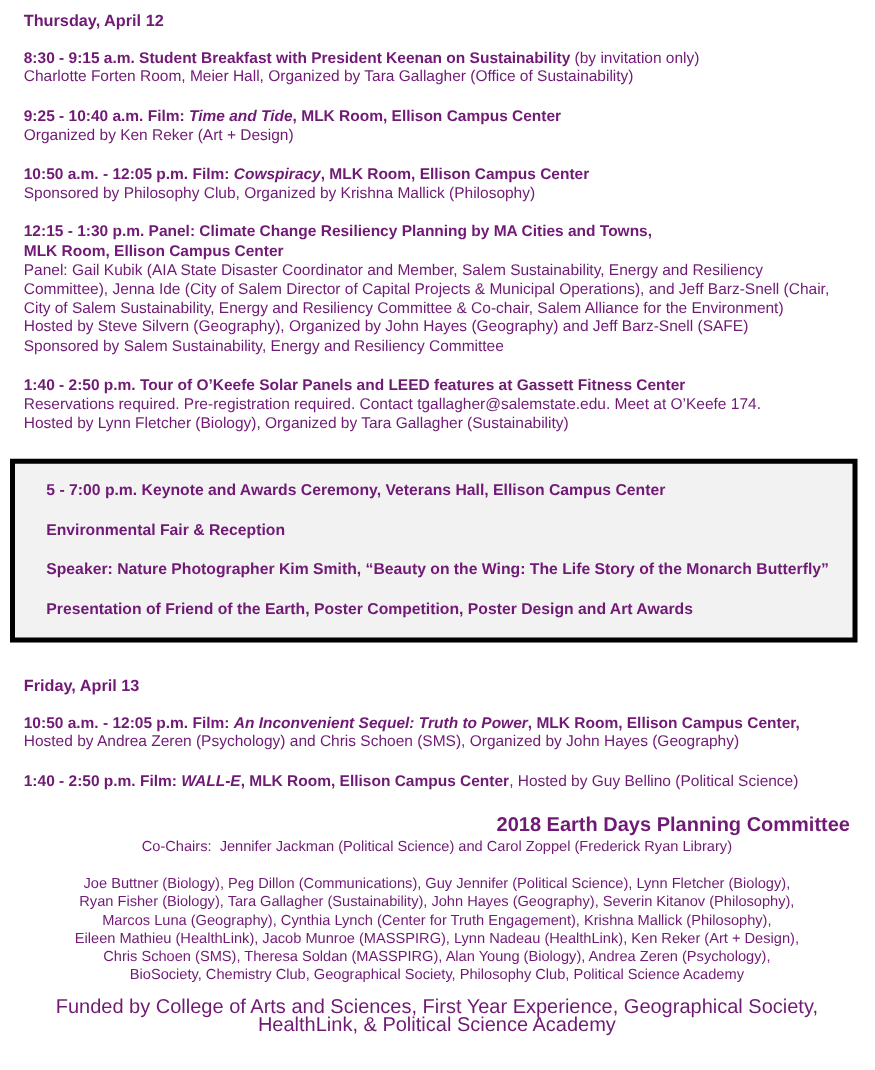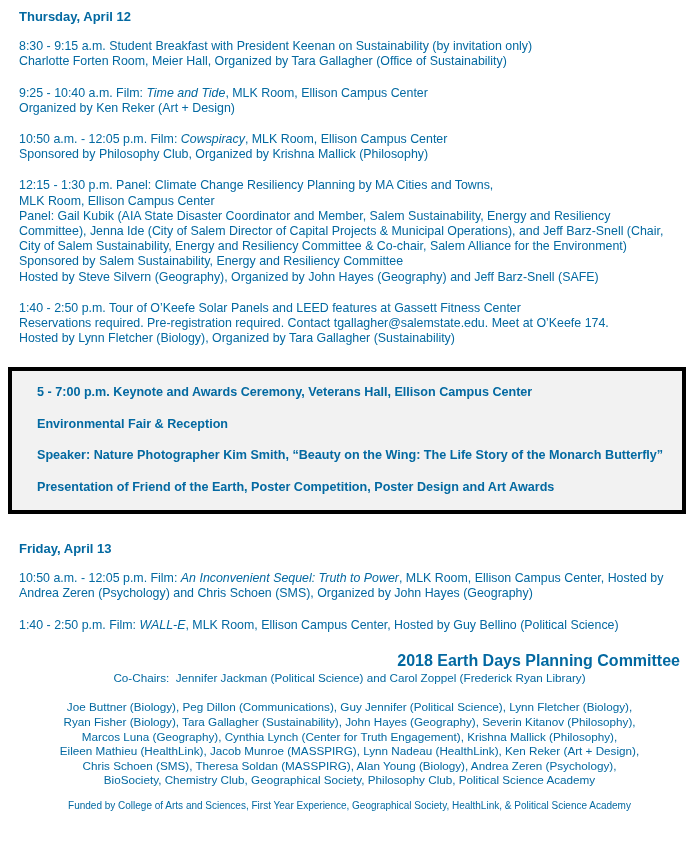"Thursday, April 12" .page { color: #0369a1 -> #701a75 }
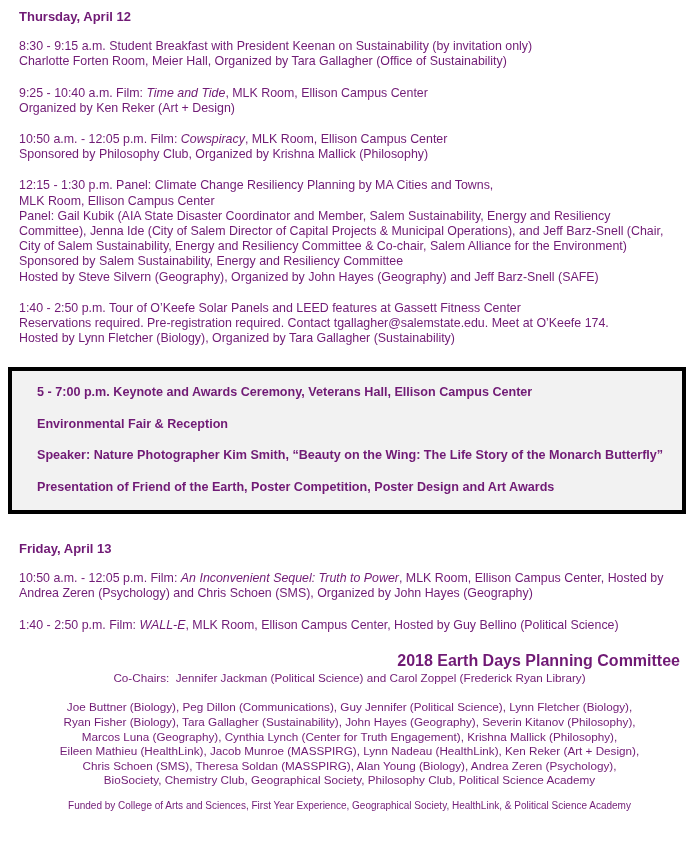"8:30 - 9:15 a.m. Student" .b { font-weight: 400 -> 700 }
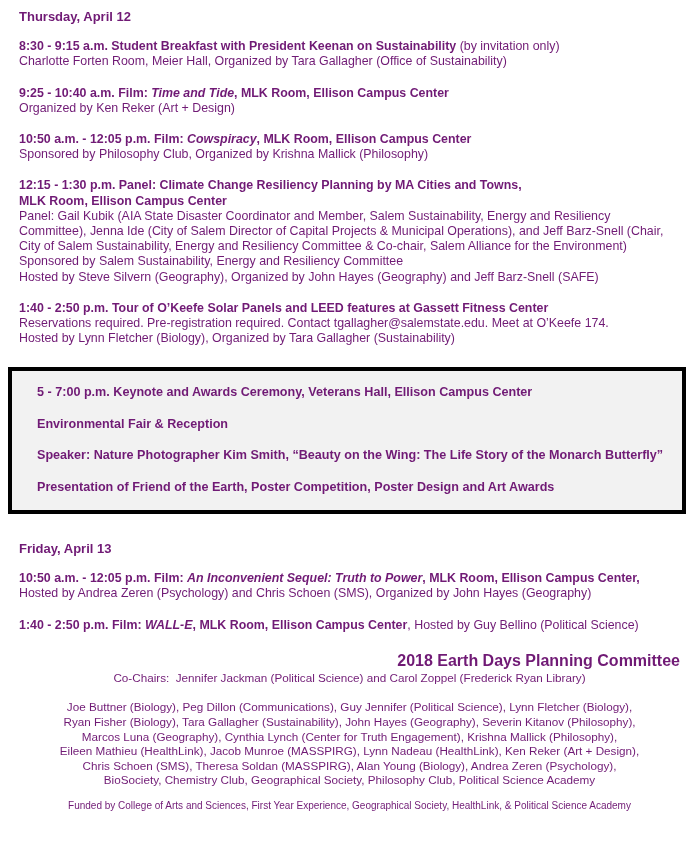"Sponsored by Salem Sustainability," p.line { order: before "Hosted by Steve Silvern (Geography)," -> after "Hosted by Steve Silvern (Geography)," }
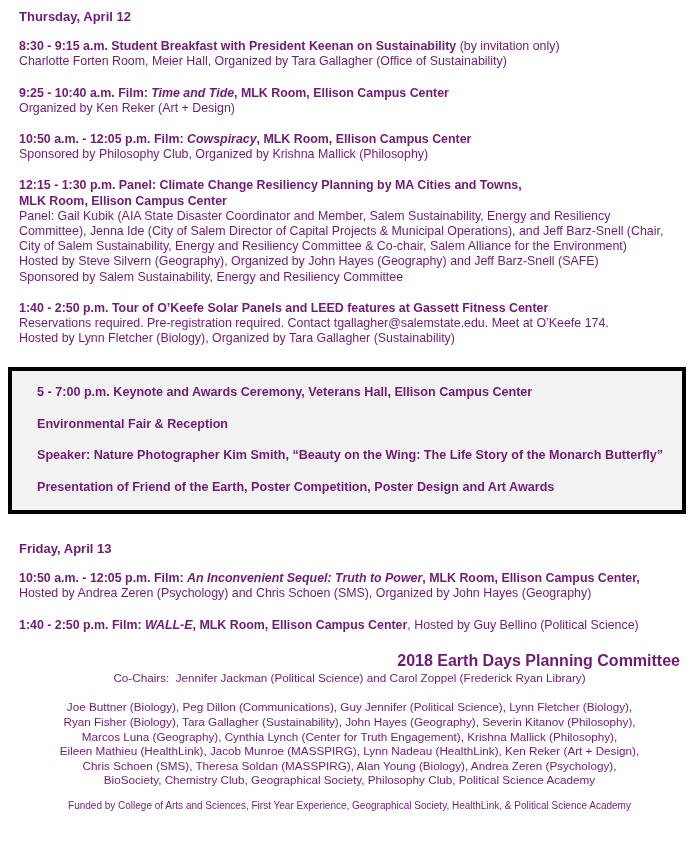"Funded by College of Arts" .footer-line { font-size: 10px -> 16px }
